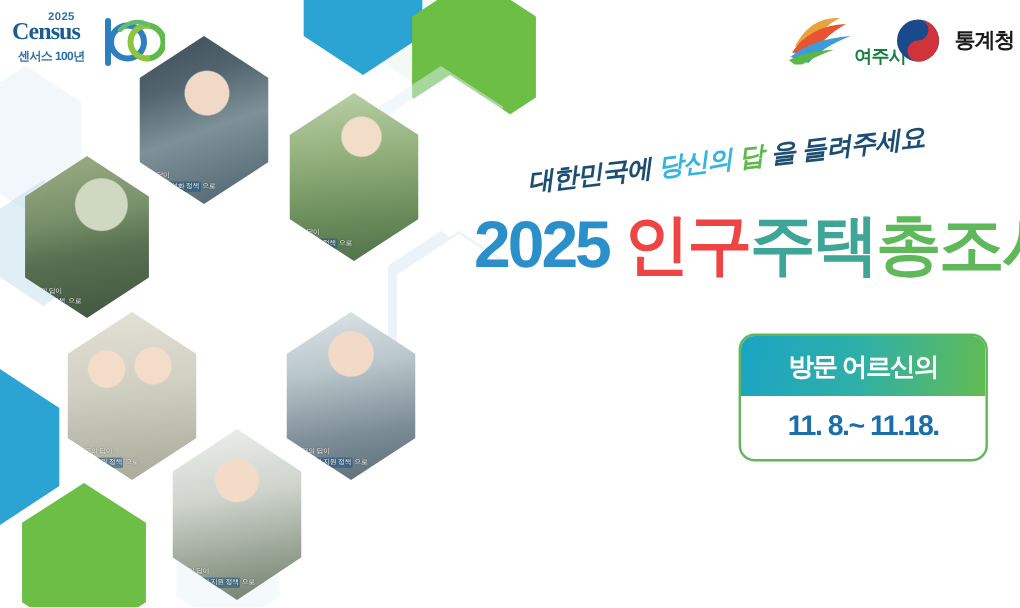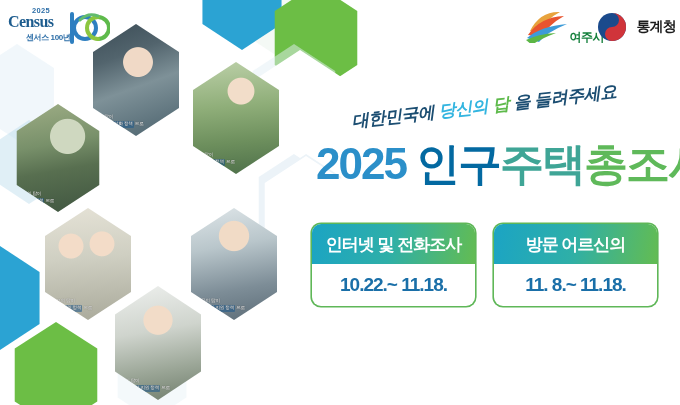"센서스 100년" #census-logo .kw { left: 20px -> 6px }
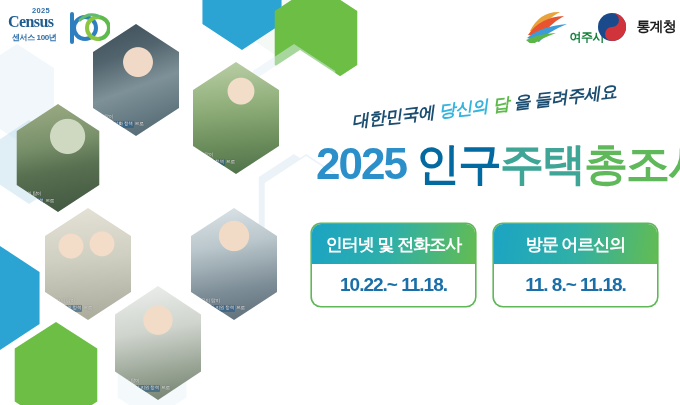"인구" #headline .t1 { color: #0369a1 -> #ef4444 }
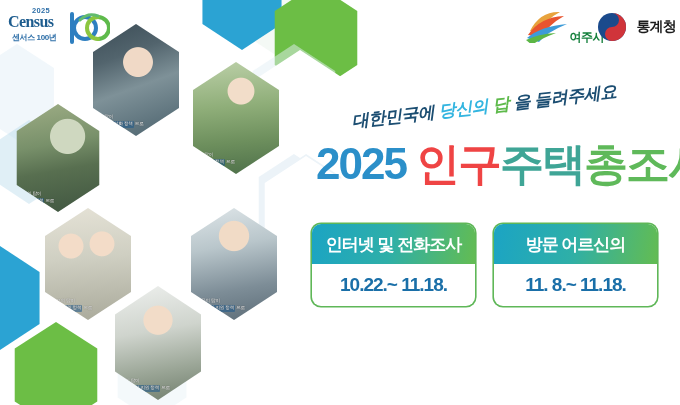"인터넷 및 전화조사" div.infobox { html: <div> <div> <span>인터넷 및 전화조사</span> </div> <div> <span>10.22.~ 11.18.</span> </div> </div> -> none }
